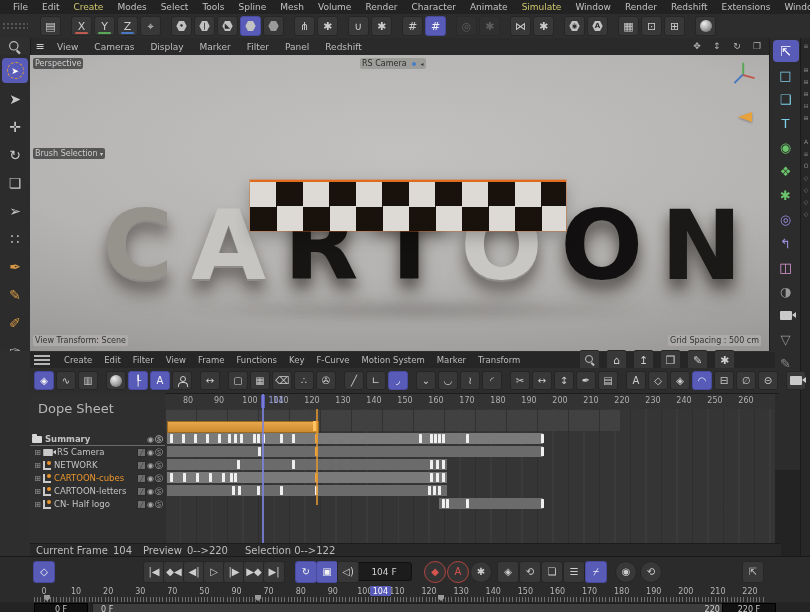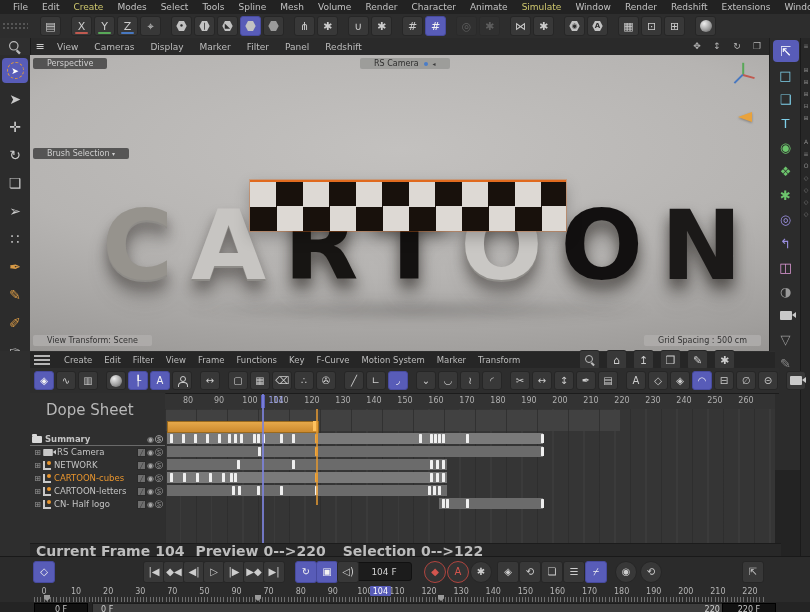"Perspective" .hudpill { padding: 1px 14px -> 1px 2px }
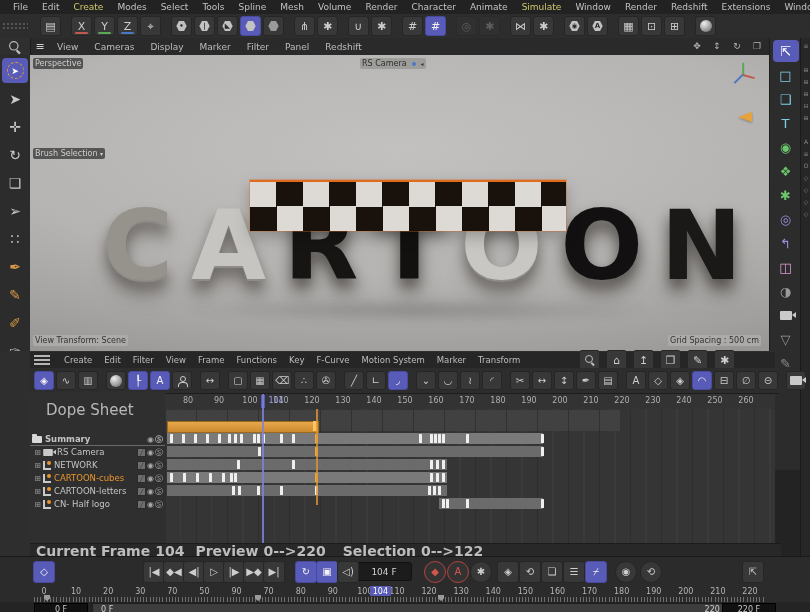"Dope Sheet" #dstitle { font-size: 15px -> 13px; left: 16px -> 8px }
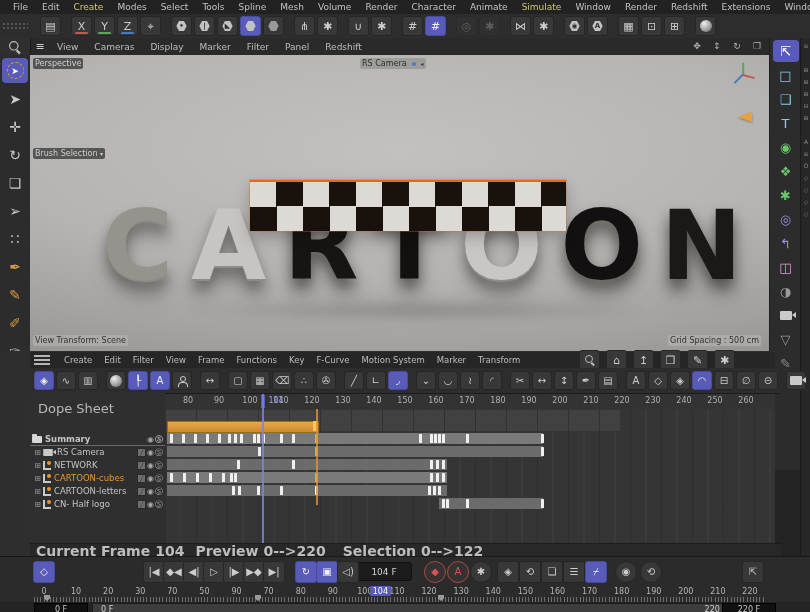"Current Frame" #dsstatus { font-size: 14px -> 10px; font-weight: bold -> none }
